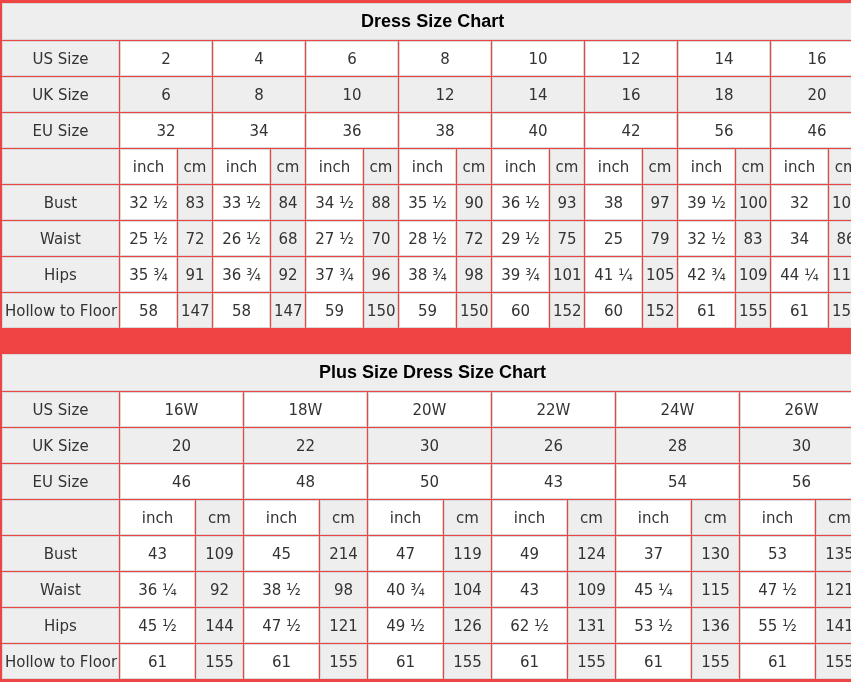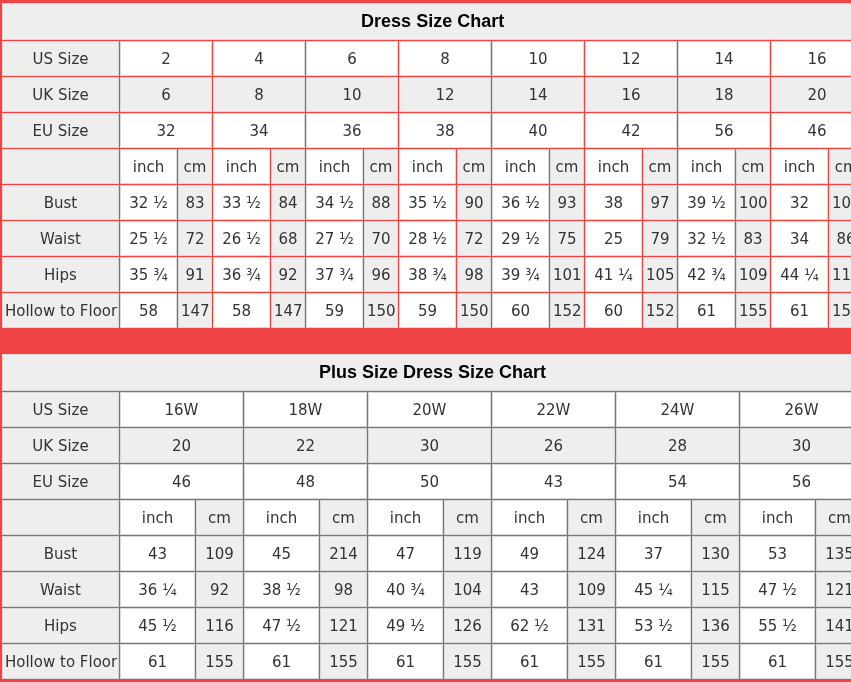"116" td.shaded { text: 116 -> 144 }
